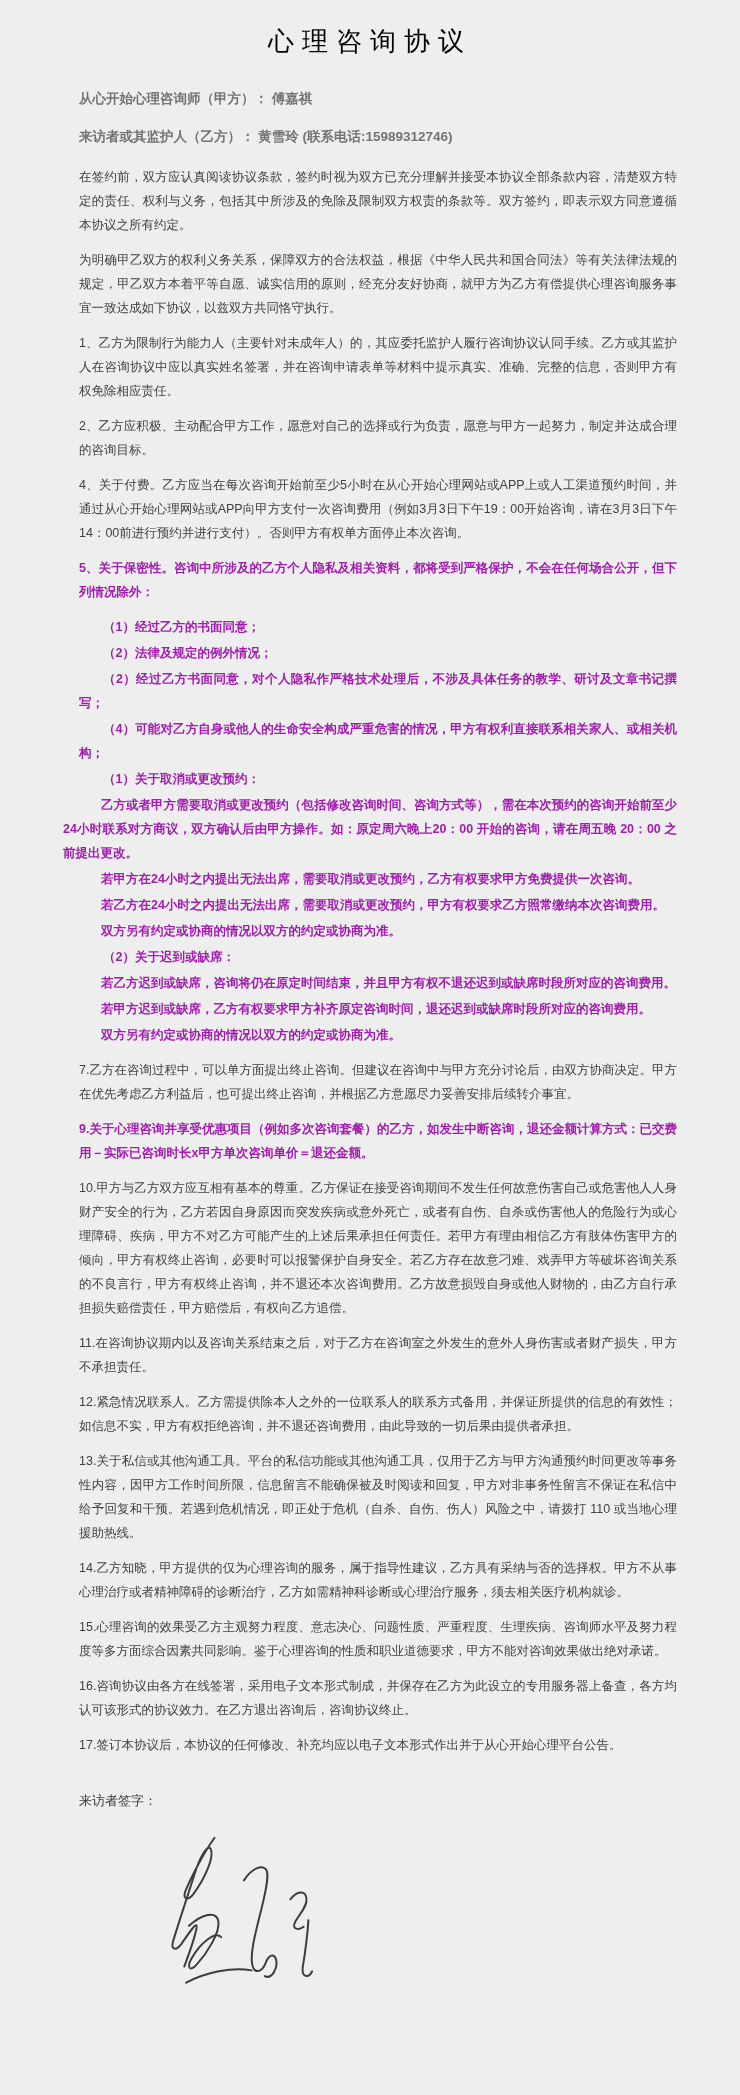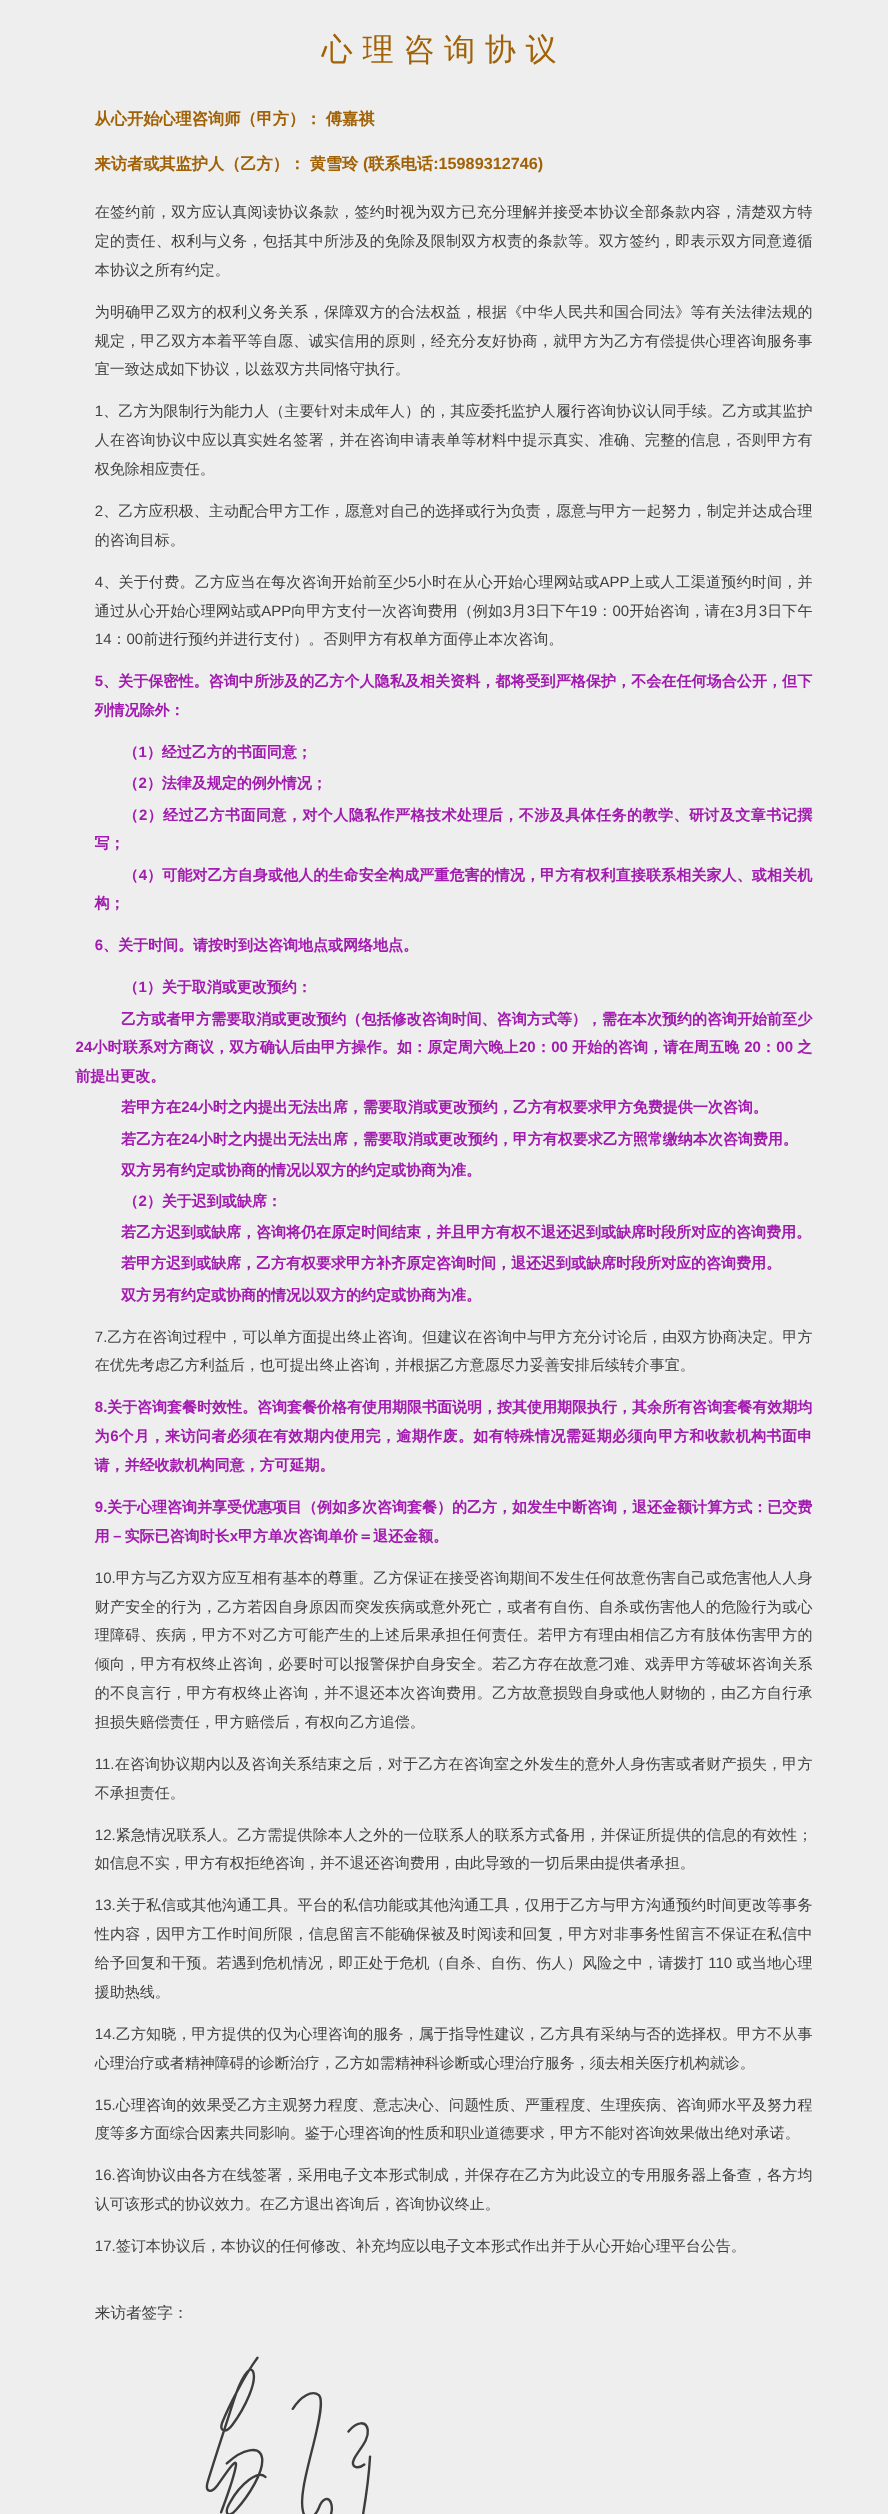"心理咨询协议" .title { color: #a16207 -> #000000 }
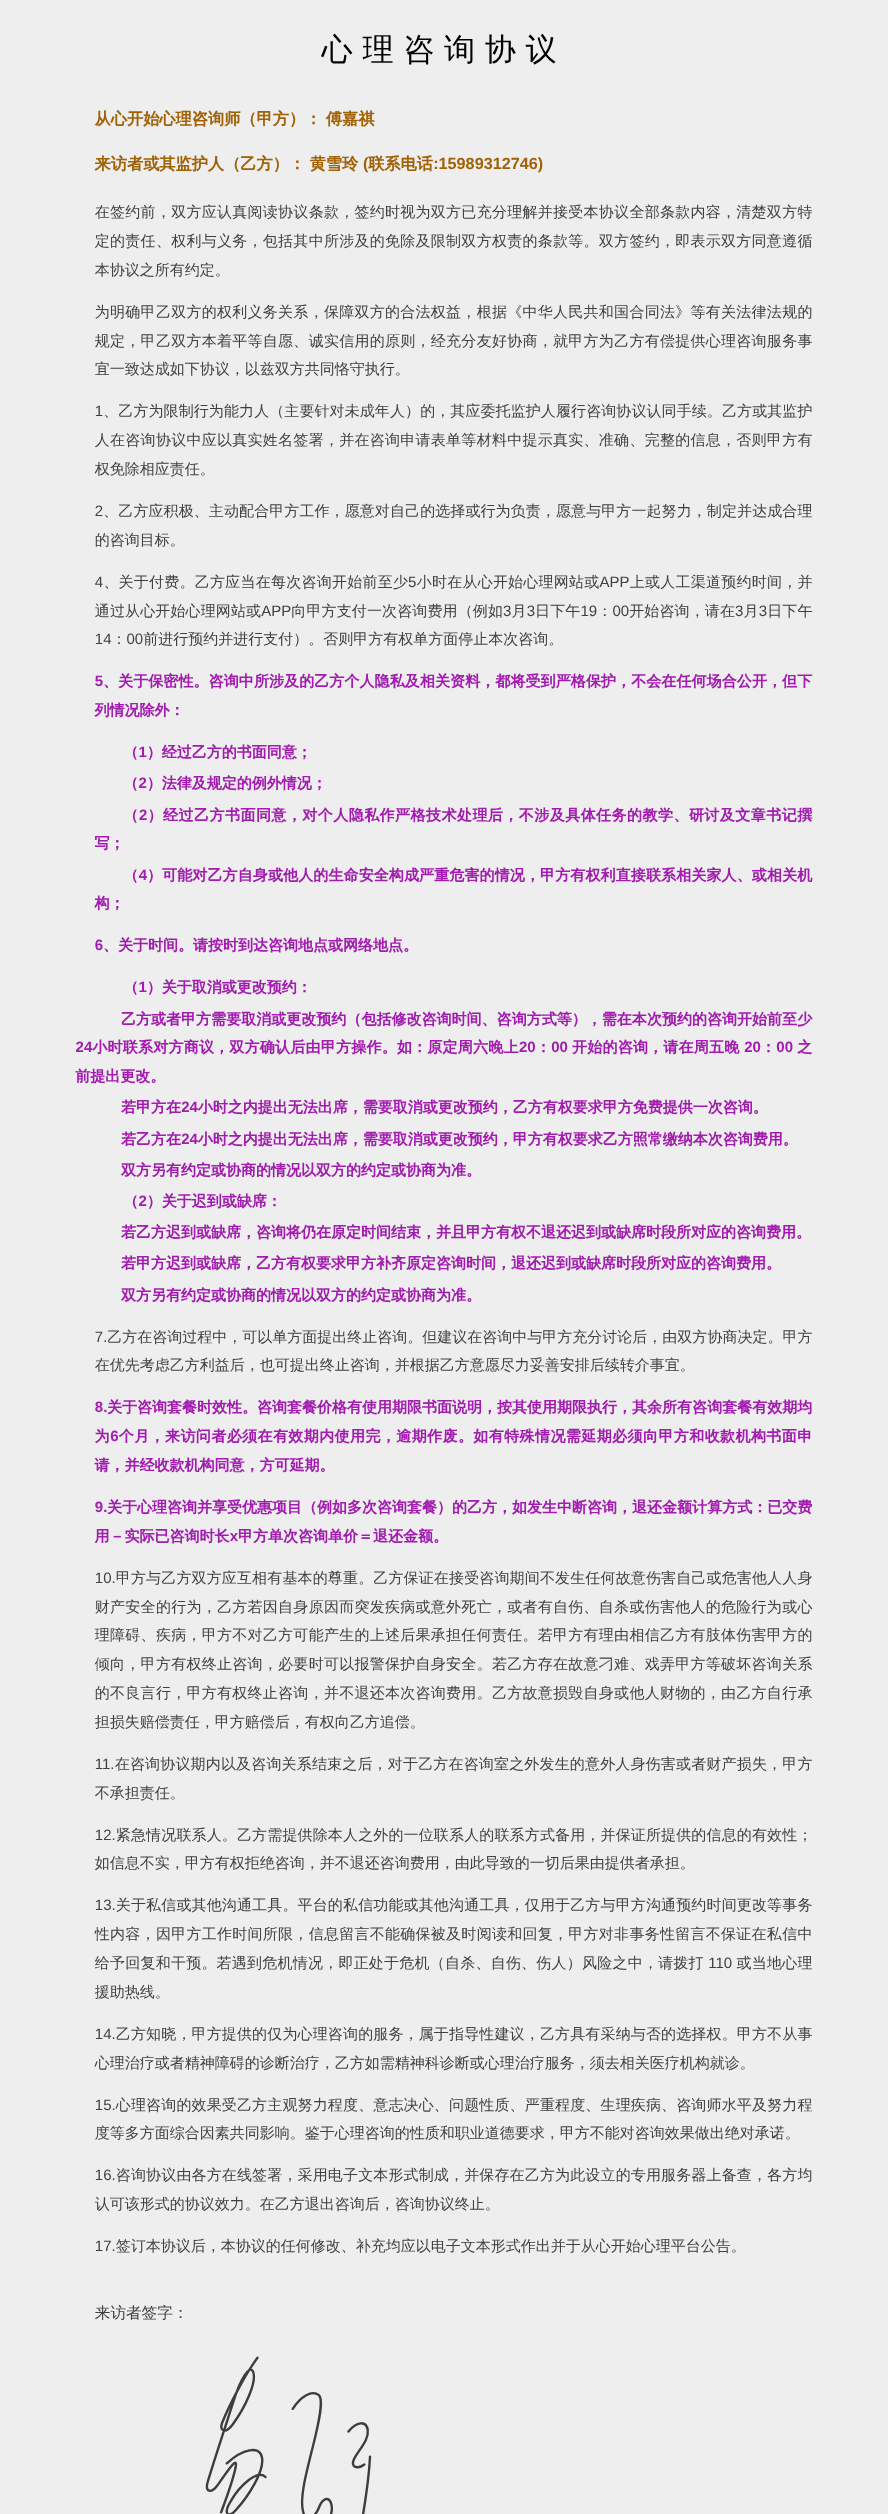"从心开始心理咨询师（甲方）： 傅嘉祺" .party { color: #a16207 -> #737373 }
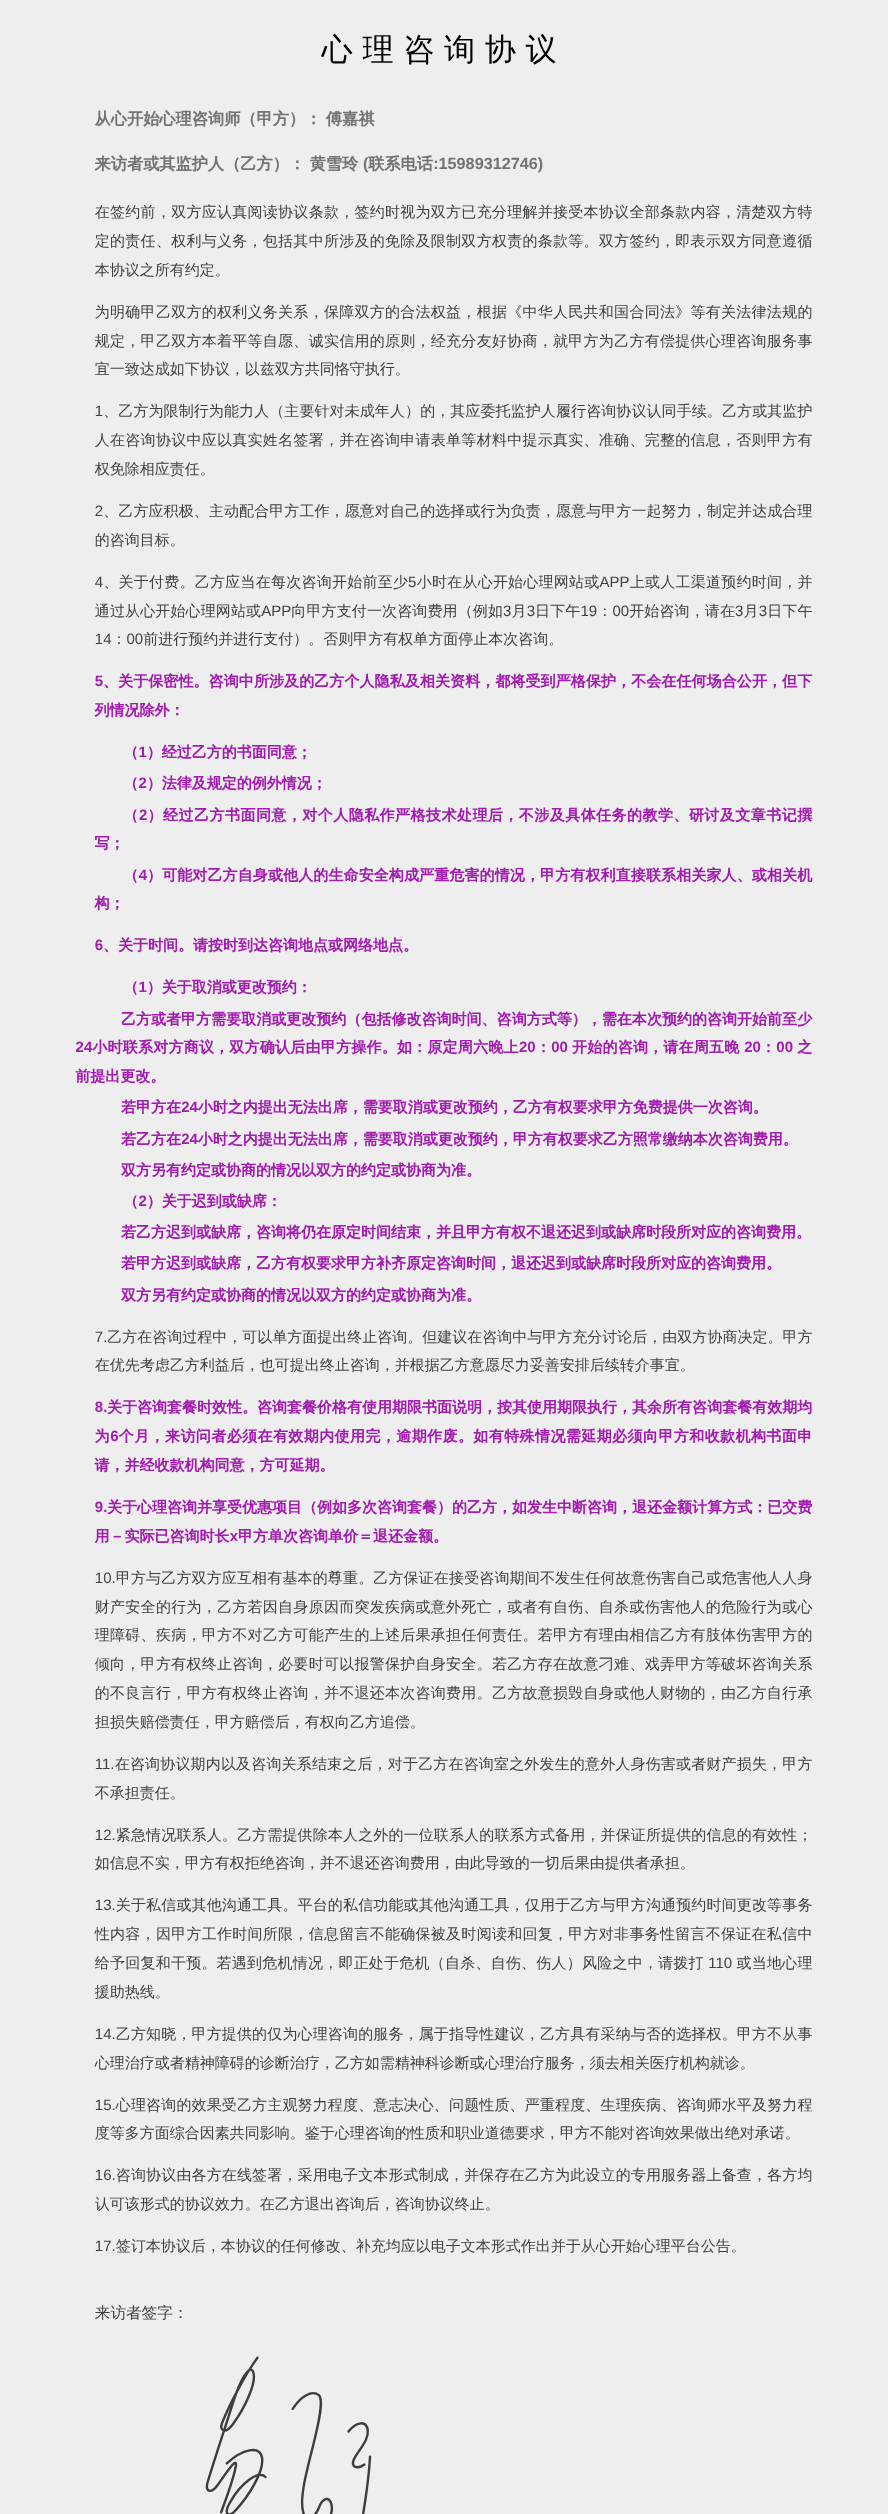"6、关于时间。请按时到达咨询地点或网络地点。" p.para { html: <p>6、关于时间。请按时到达咨询地点或网络地点。</p> -> none }
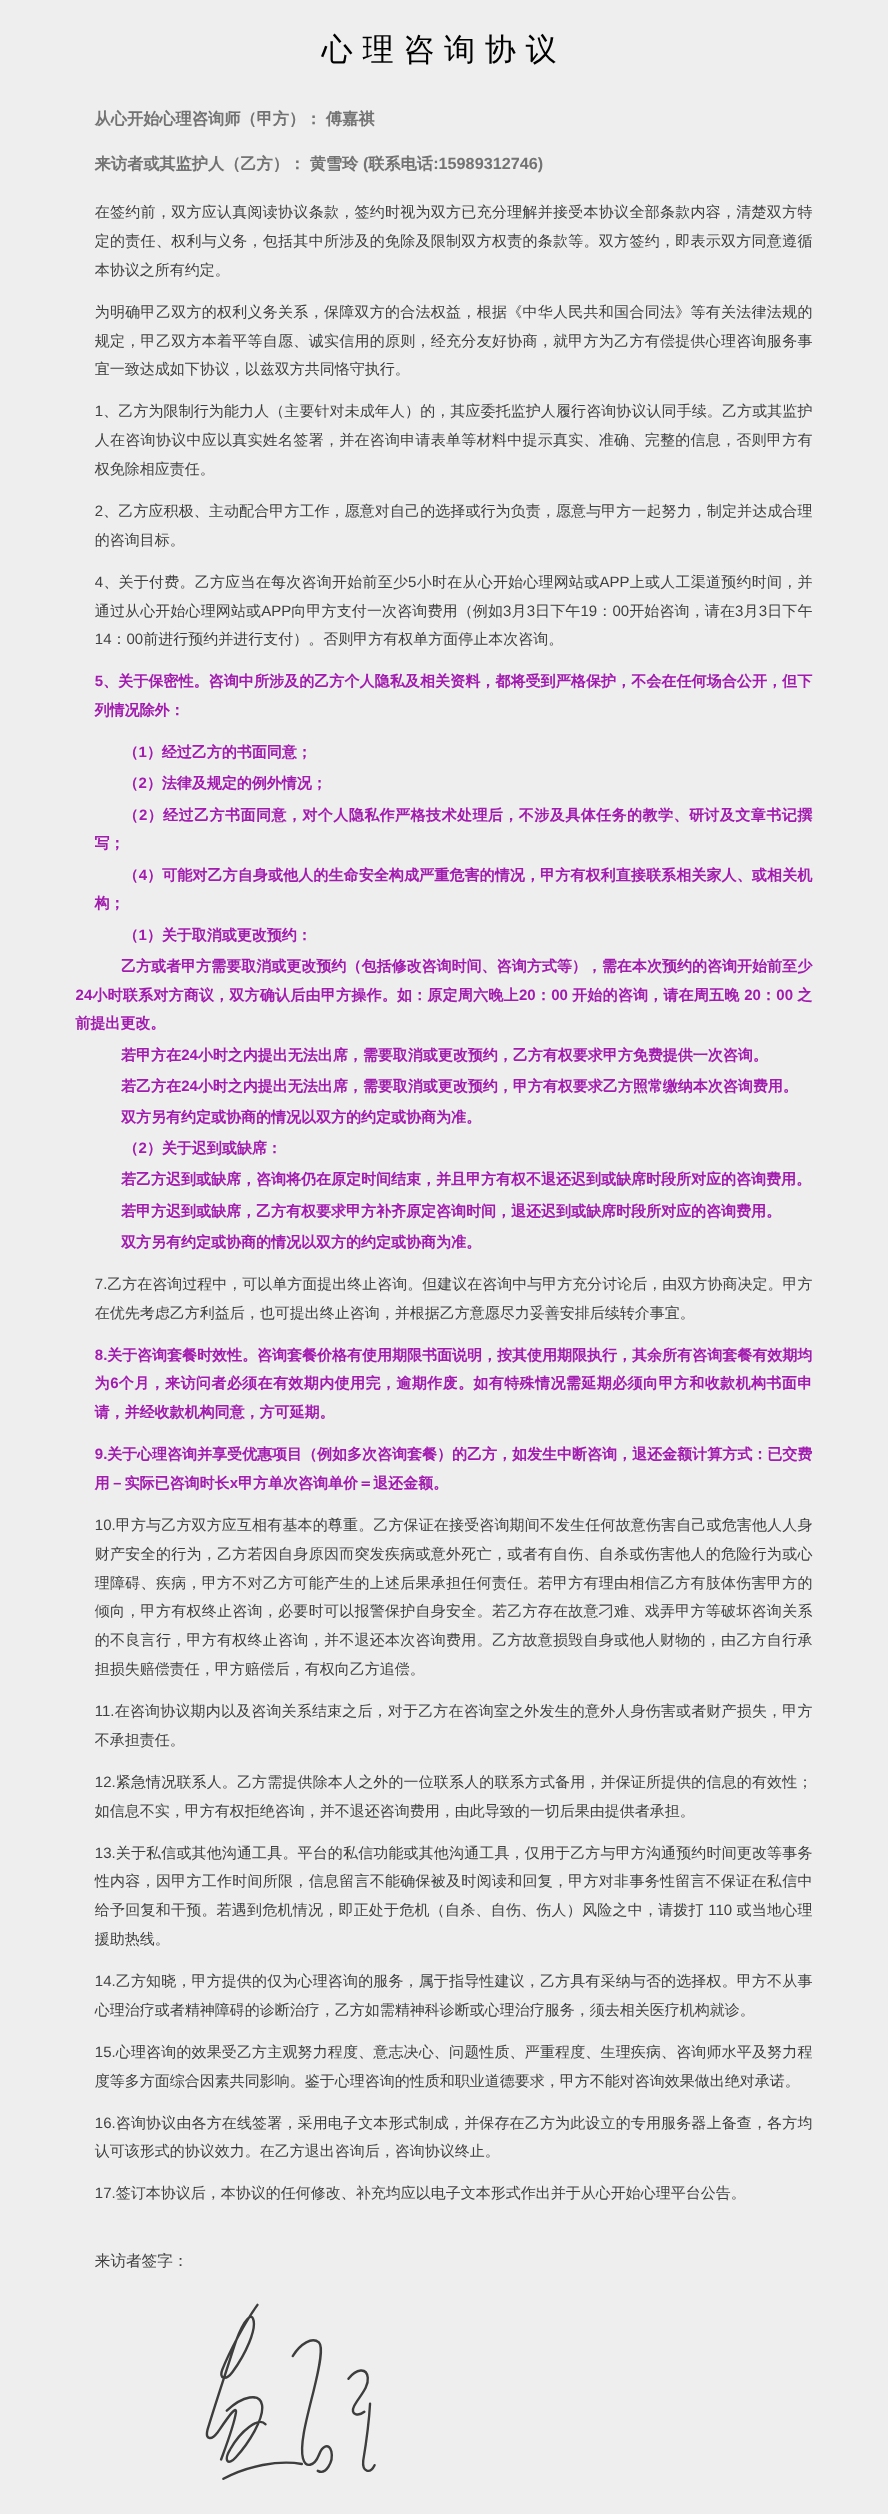"8.关于咨询套餐时效性。咨询套餐价格有使用期限书面说明，按其使用期限执行，其余所" p.para { html: <p>8.关于咨询套餐时效性。咨询套餐价格有使用期限书面说明，按其使用期限执行，其余所有咨询套餐有效期均为6个月，来访问者必须在有效期内使用完，逾期作废。如有特殊情况需延期必须向甲方和收款机构书面申请，并经收款机构同意，方可延期。</p> -> none }
